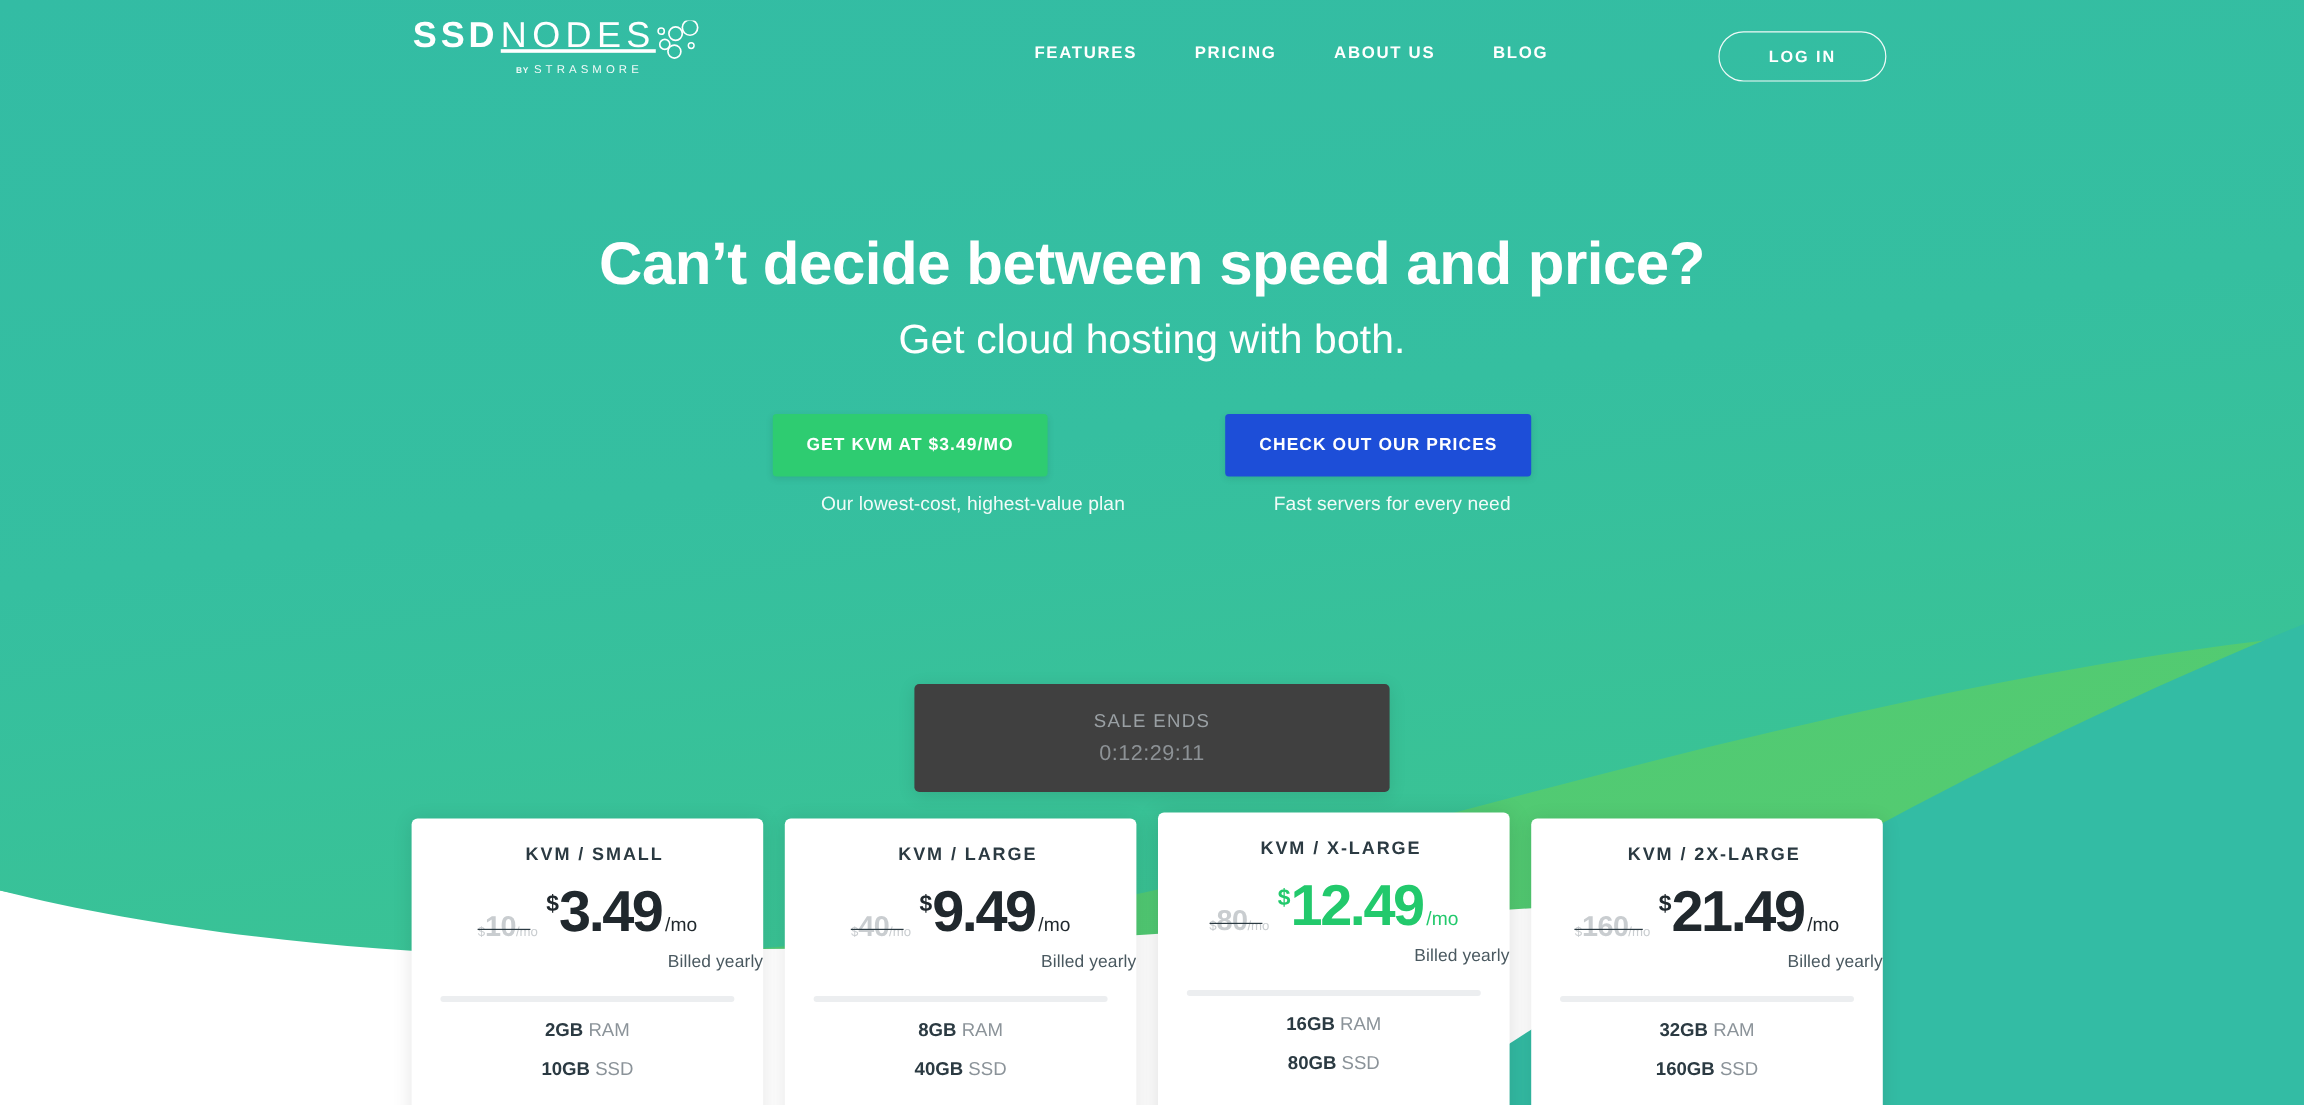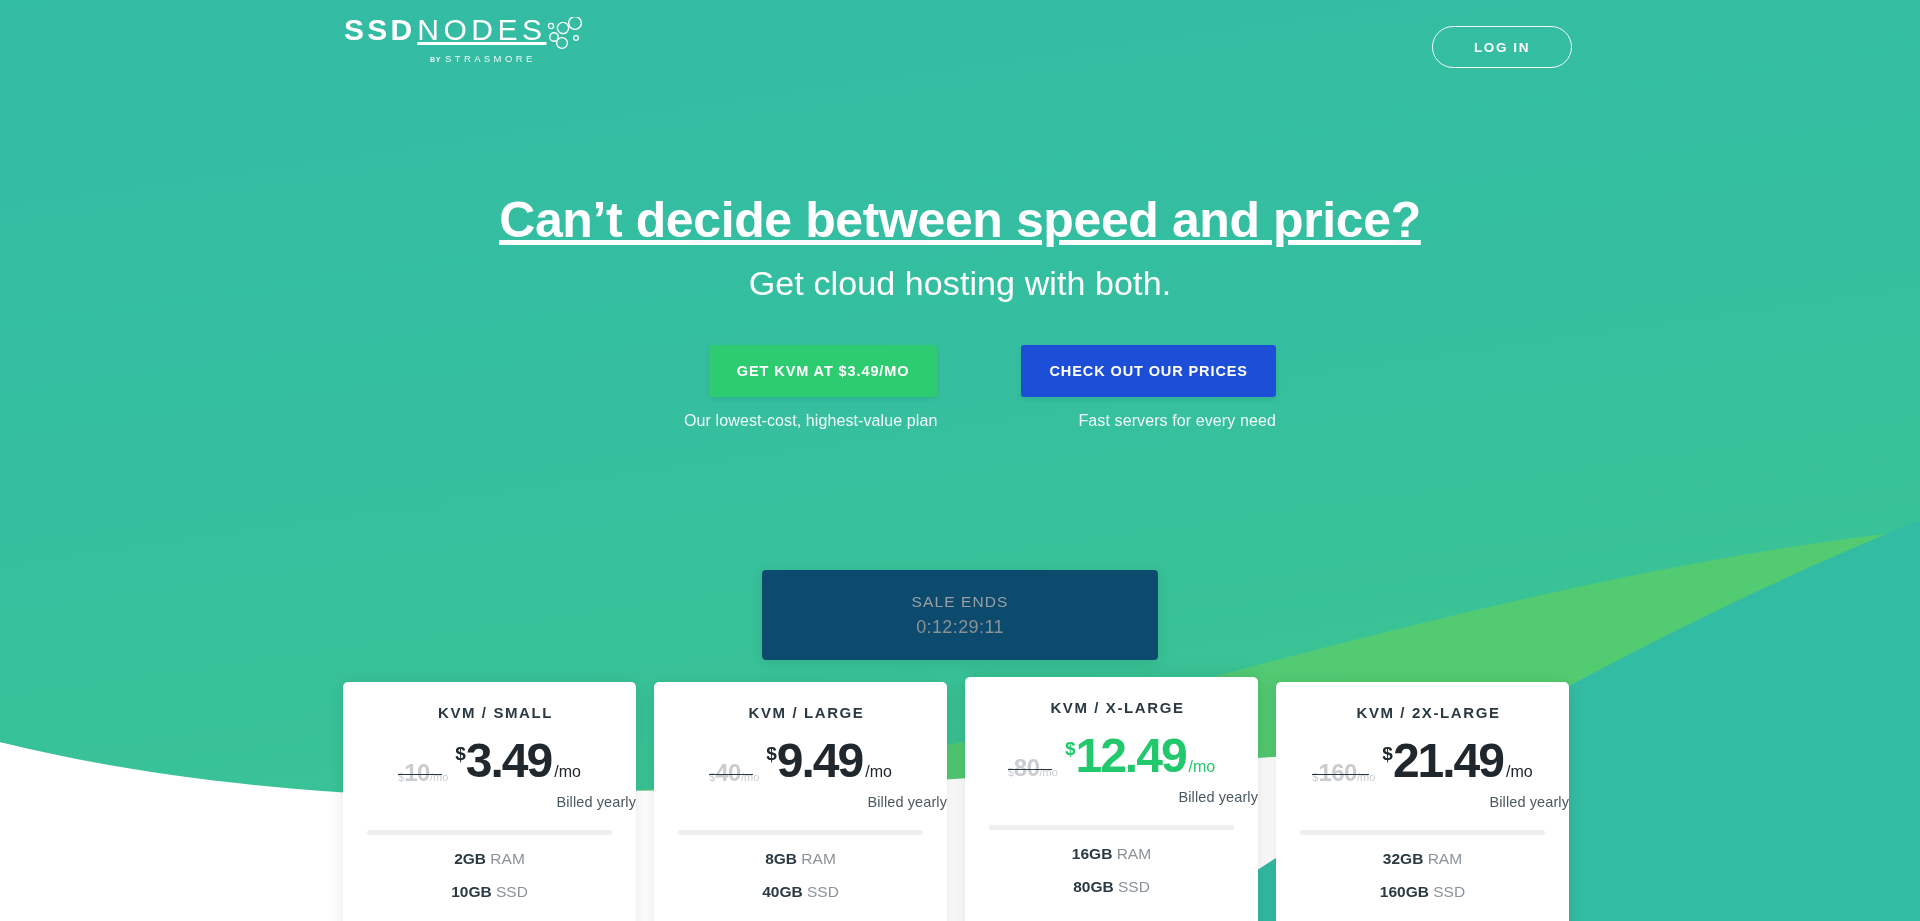"FEATURES" nav.main-nav { html: none -> <nav> <a>FEATURES</a> <a>PRICING</a> <a>ABOUT US</a> <a>BLOG</a> </nav> }
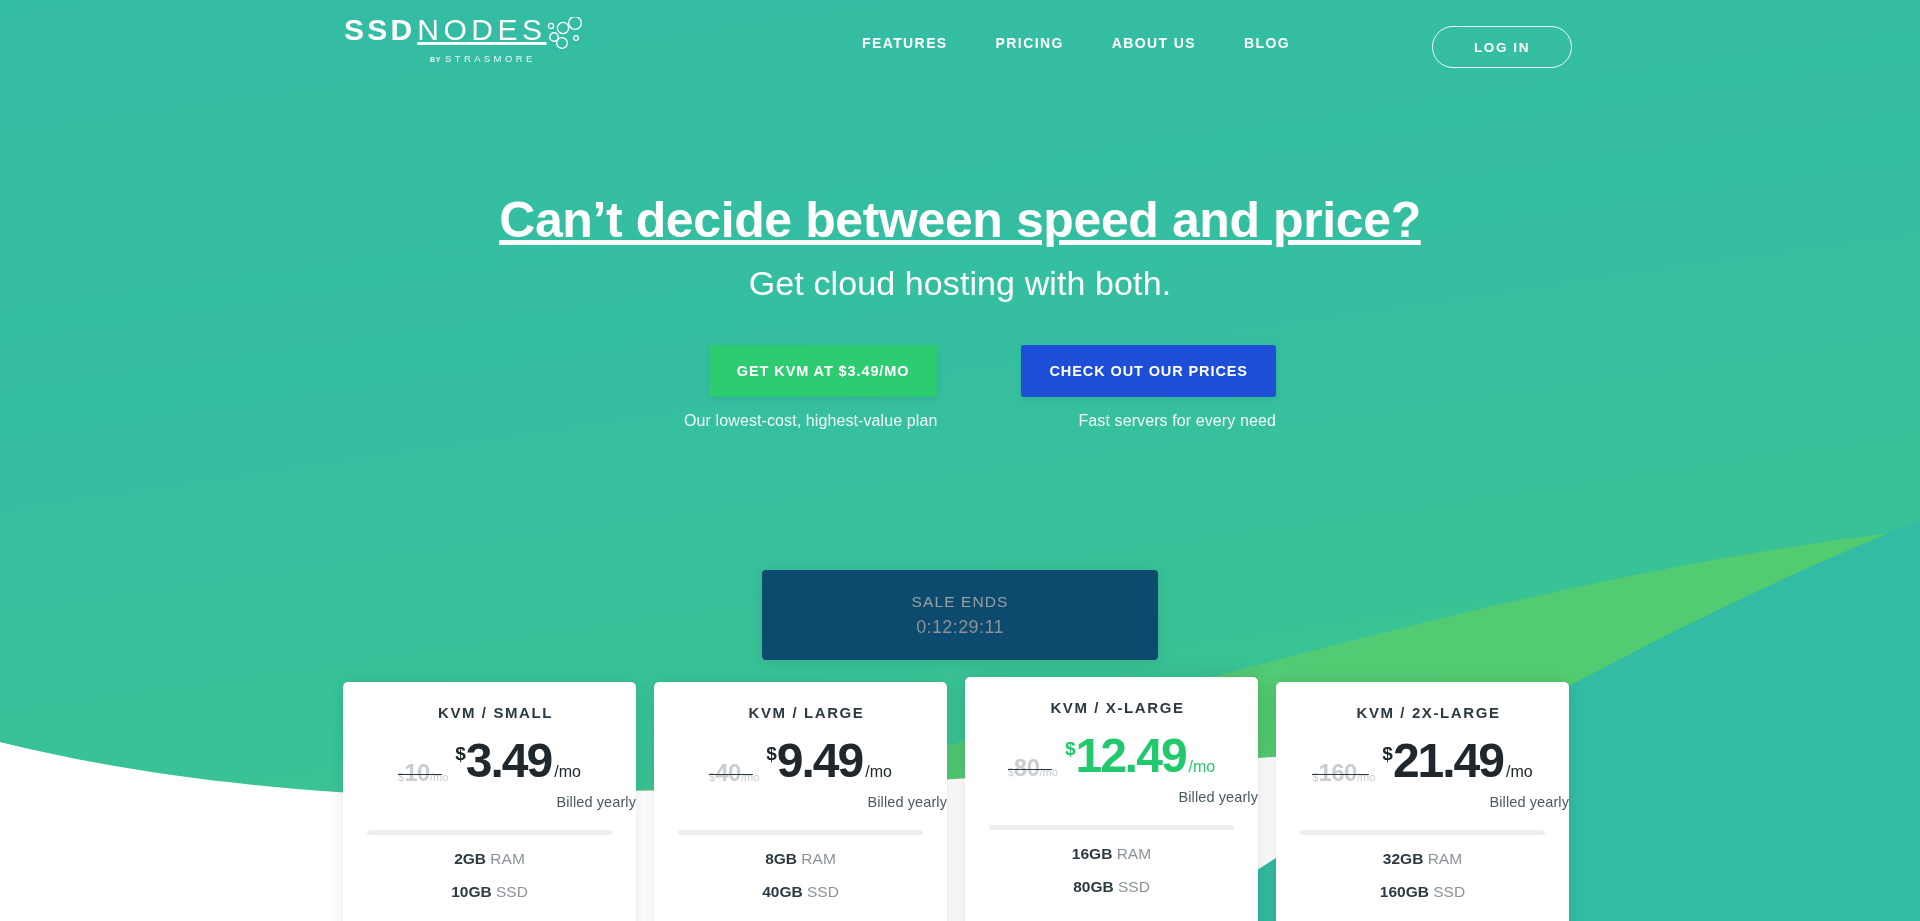"Can’t decide between speed and" .hero-title { text-decoration: underline -> none }
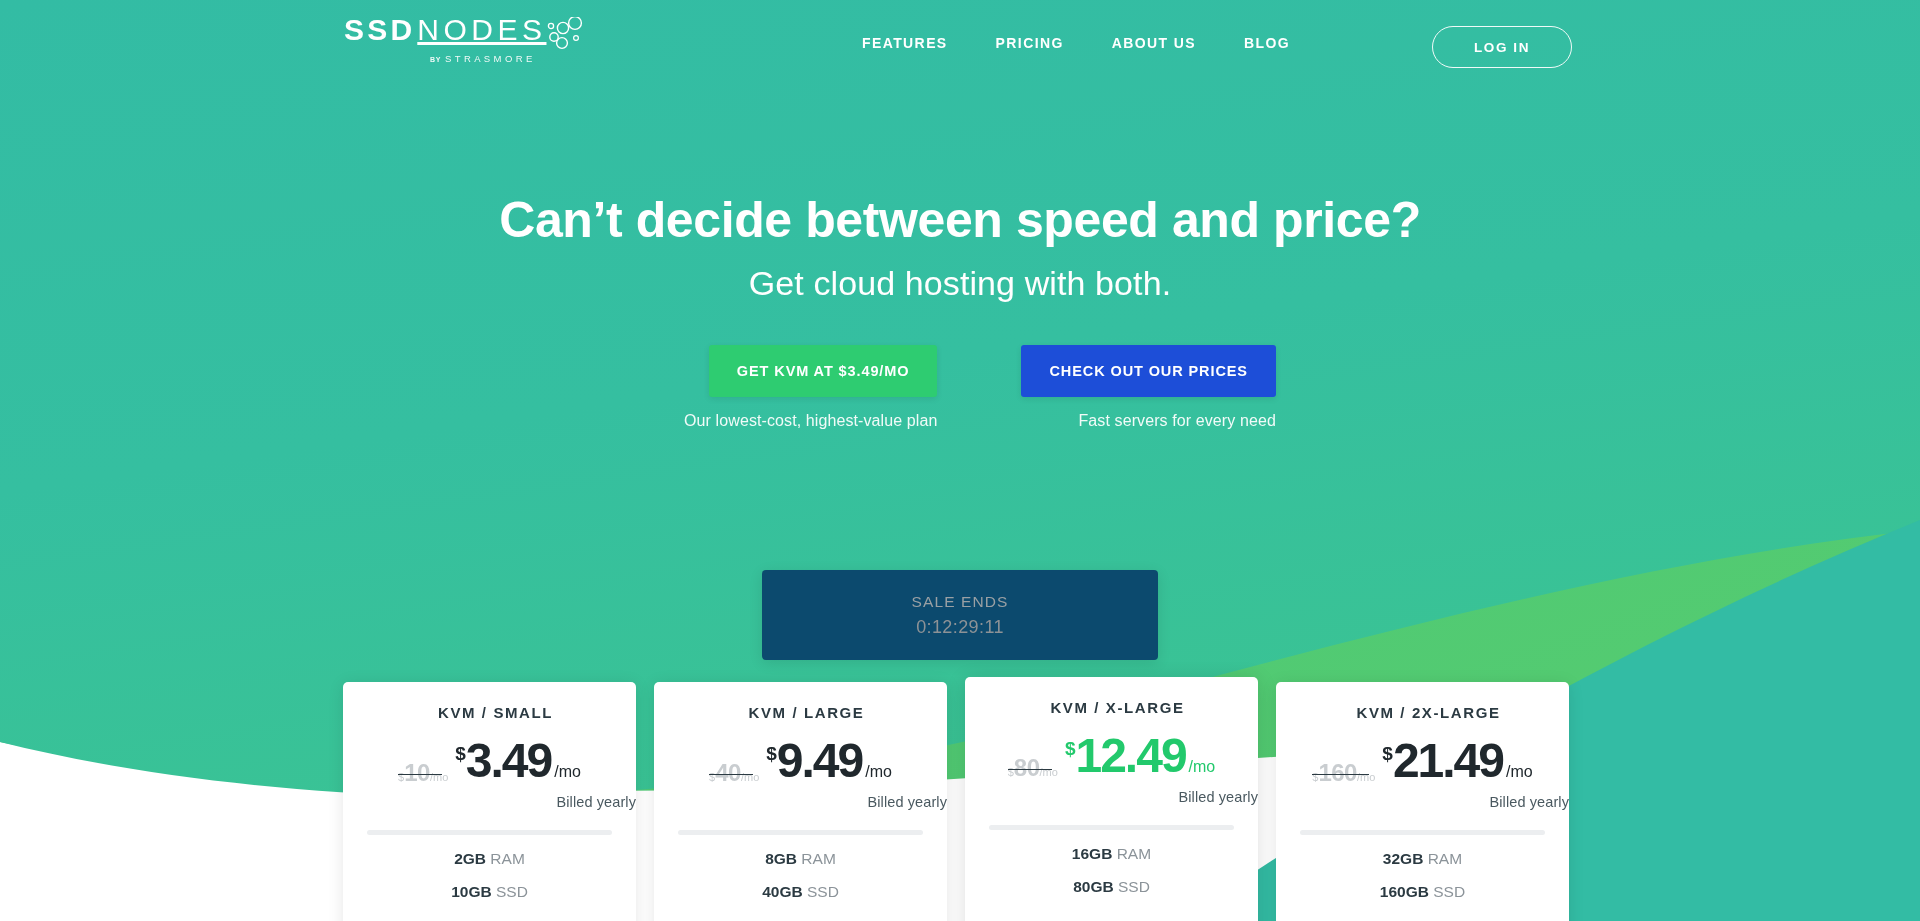"GET KVM AT $3.49/MO" .cta-col { align-items: flex-end -> flex-start }
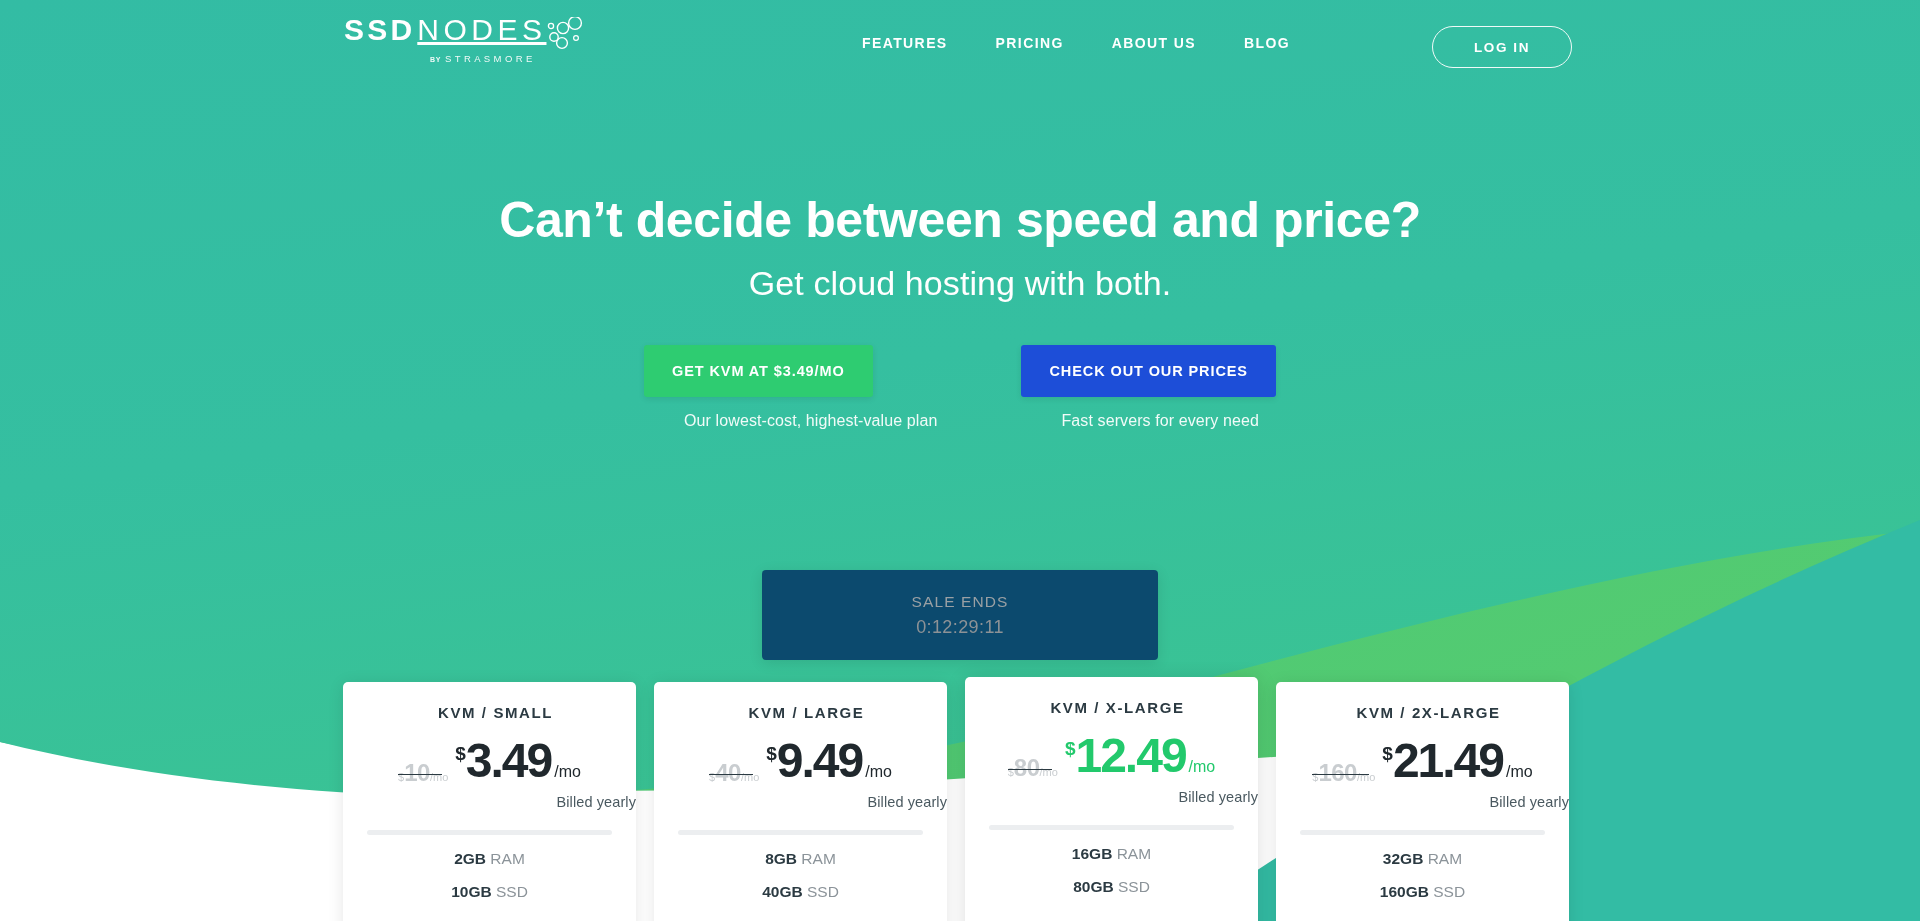"SALE ENDS" .sale-box { background: #0c4a6e -> #404040 }
